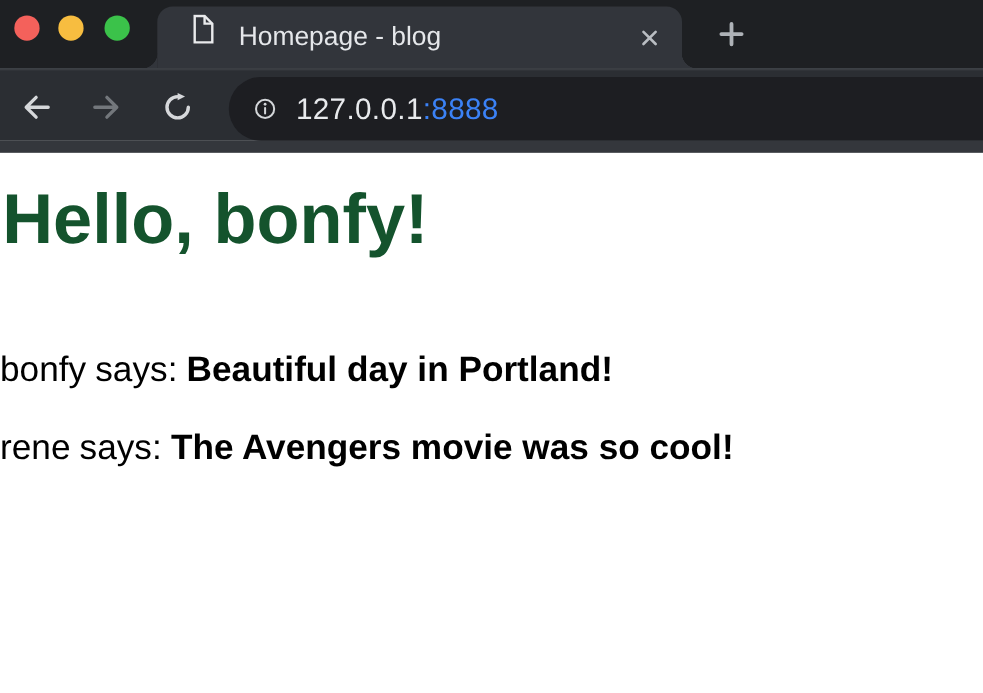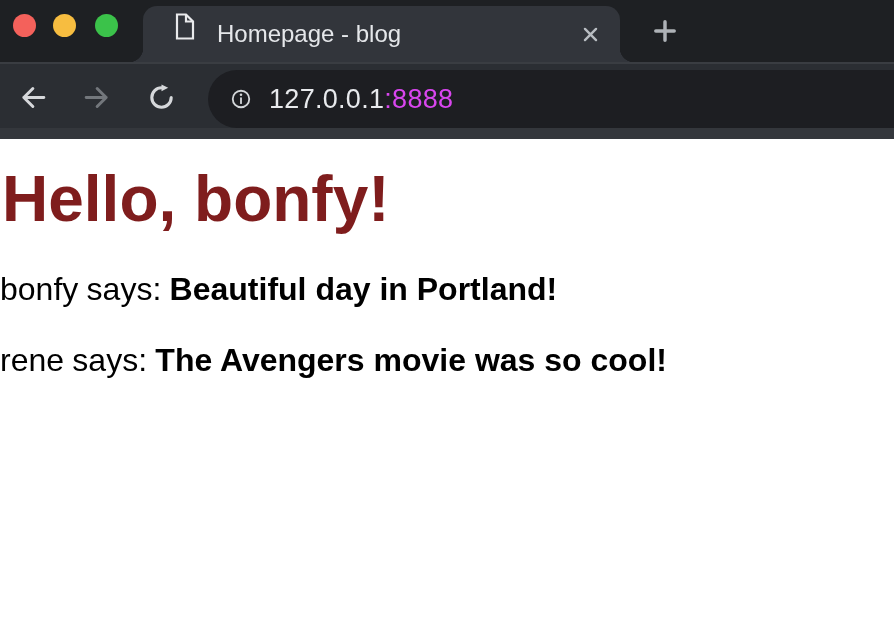":8888" .omnibox-url .url-port { color: #d946ef -> #3b82f6 }
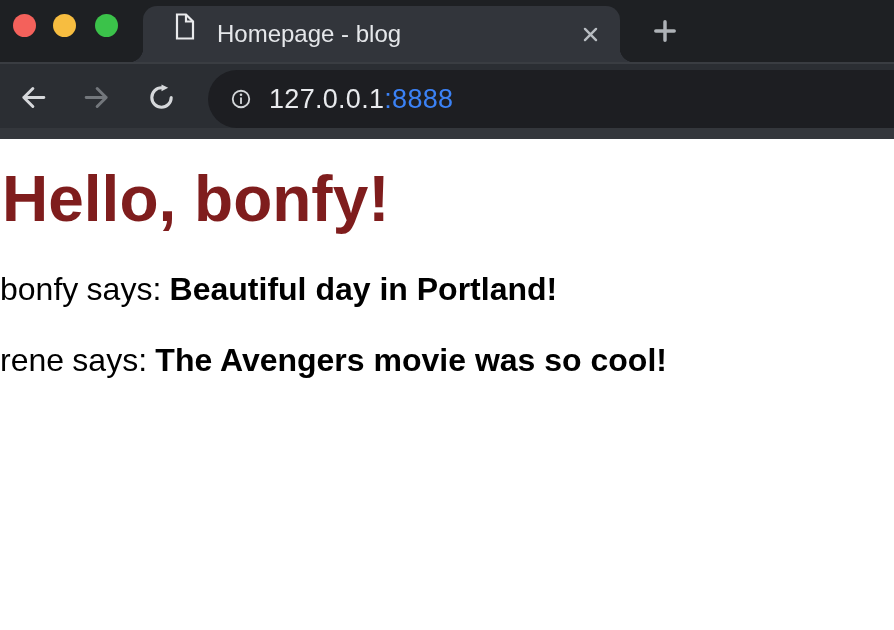"Hello, bonfy!" .page-heading { color: #7f1d1d -> #14532d }
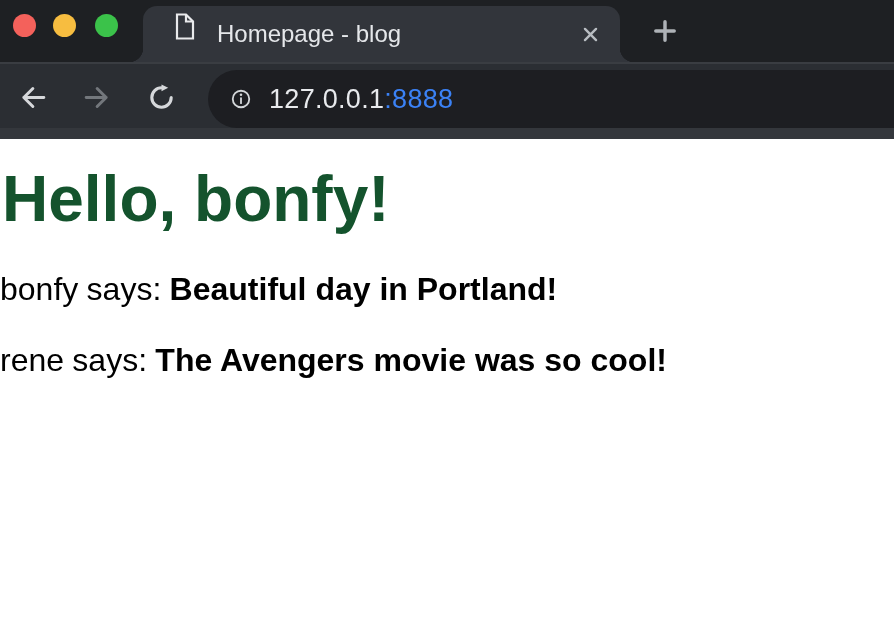"bonfy says: Beautiful day in" .post-1 { margin-top: 42px -> 88px }
